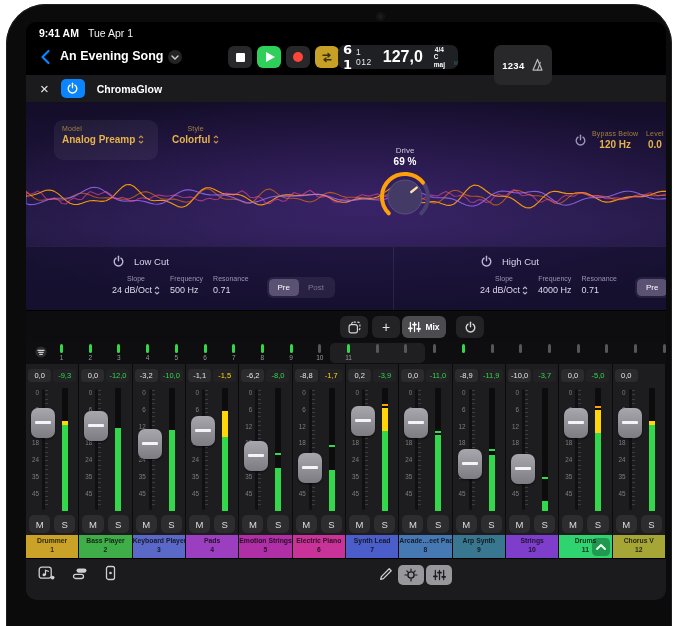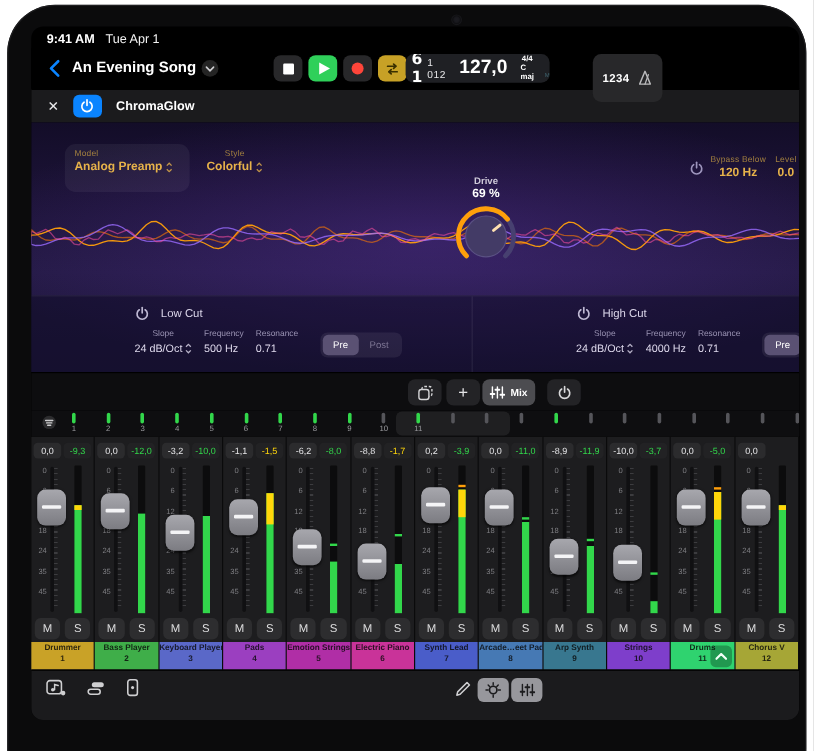"Drive" .knob-label { font-weight: bold -> none }
